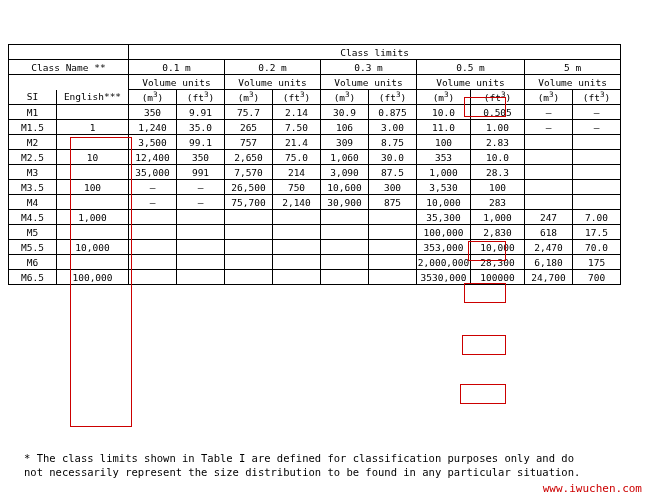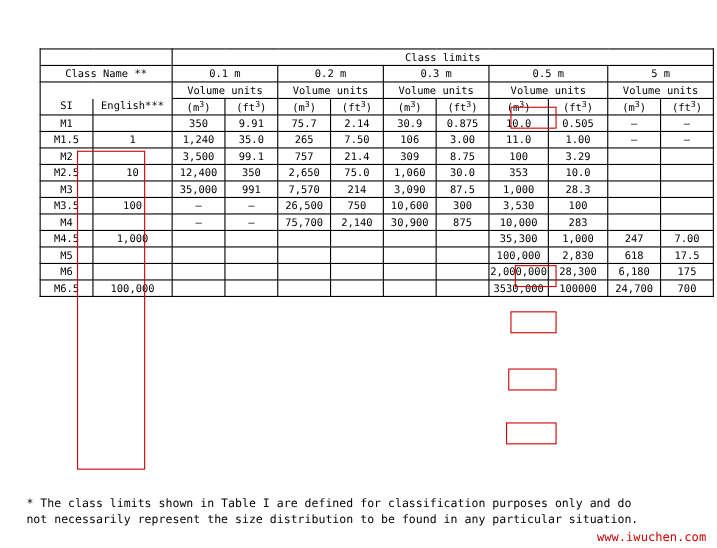"Class limits" table.main { margin-left: 28px -> none }
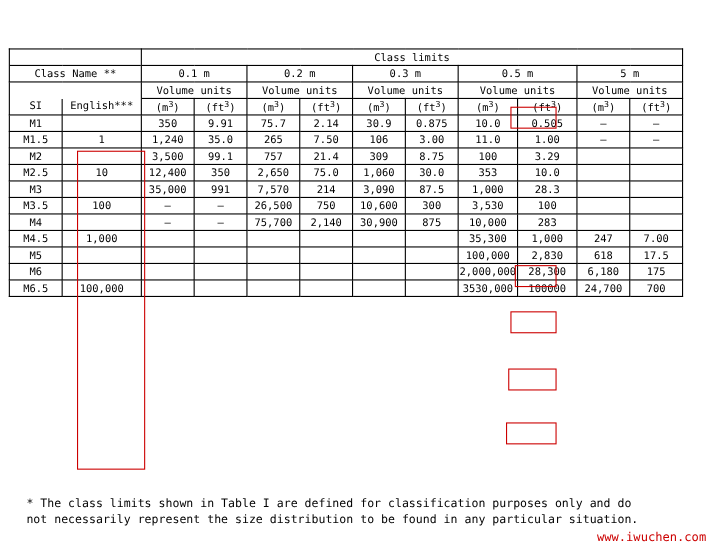"3.29" td.datarow { text: 3.29 -> 2.83 }
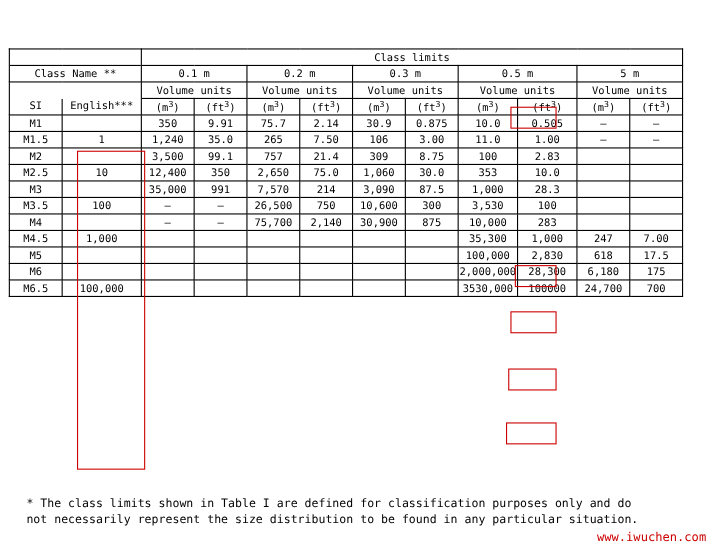"M5.5" tr { html: none -> <tr> <td>M5.5</td> <td>10,000</td> <td></td> <td></td> <td></td> <td></td> <td></td> <td></td> <td>353,000</td> <td>10,000</td> <td>2,470</td> <td>70.0</td> </tr> }
